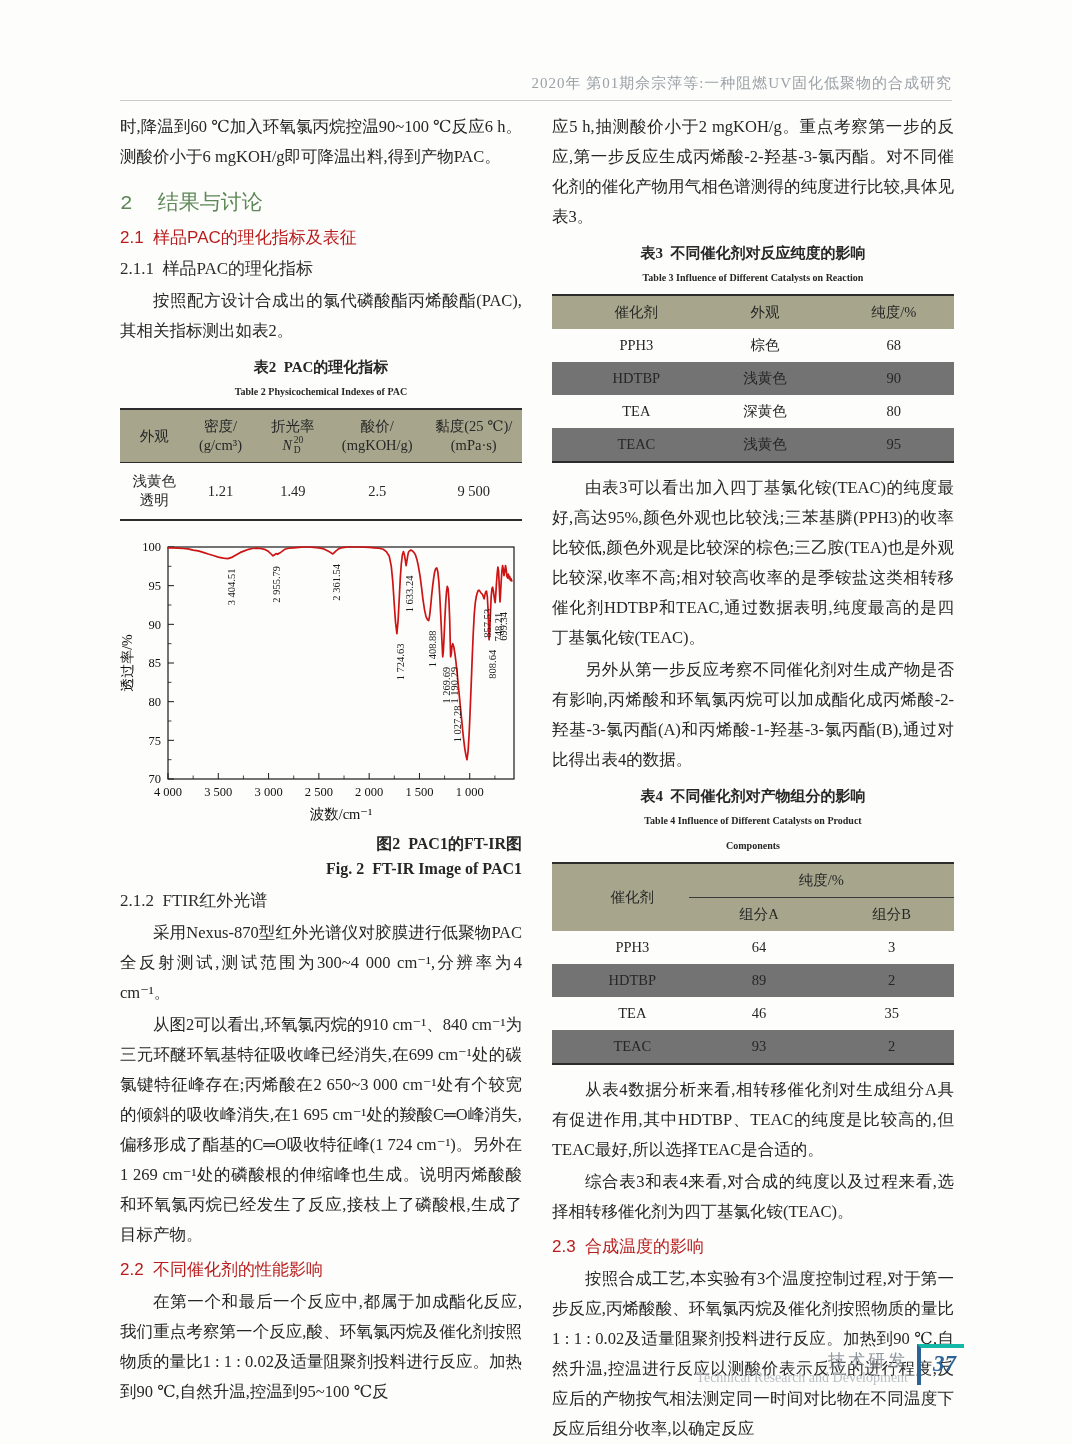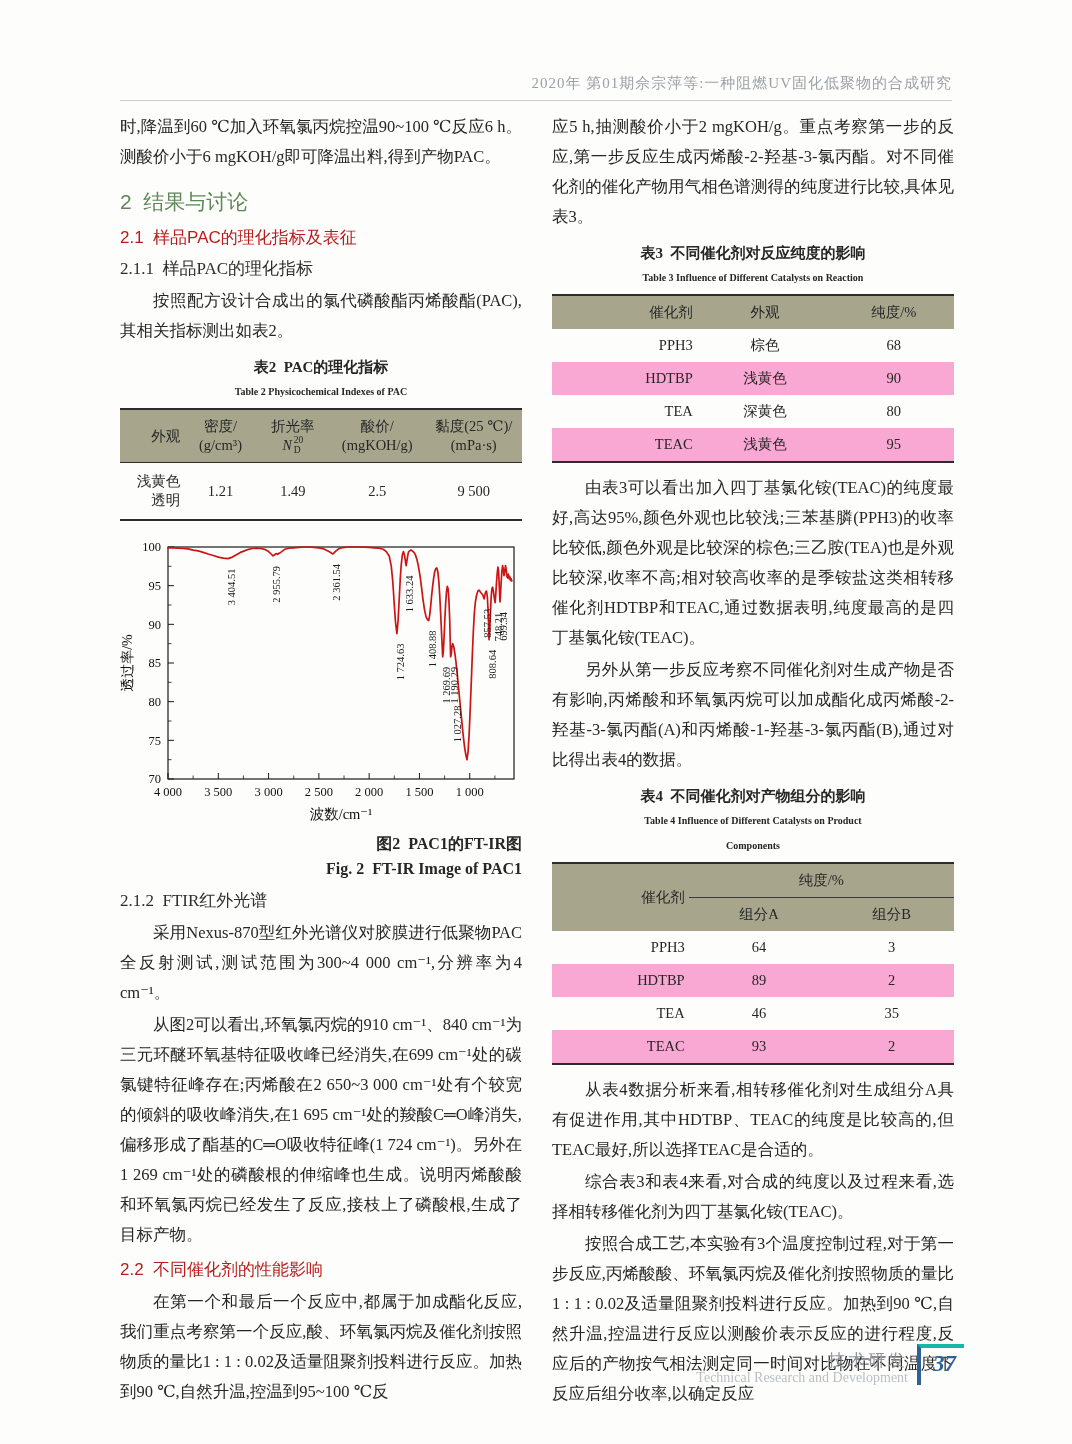"2 结果与讨论" .h-l1 { font-family: Liberation Sans, sans-serif -> Liberation Mono, monospace }
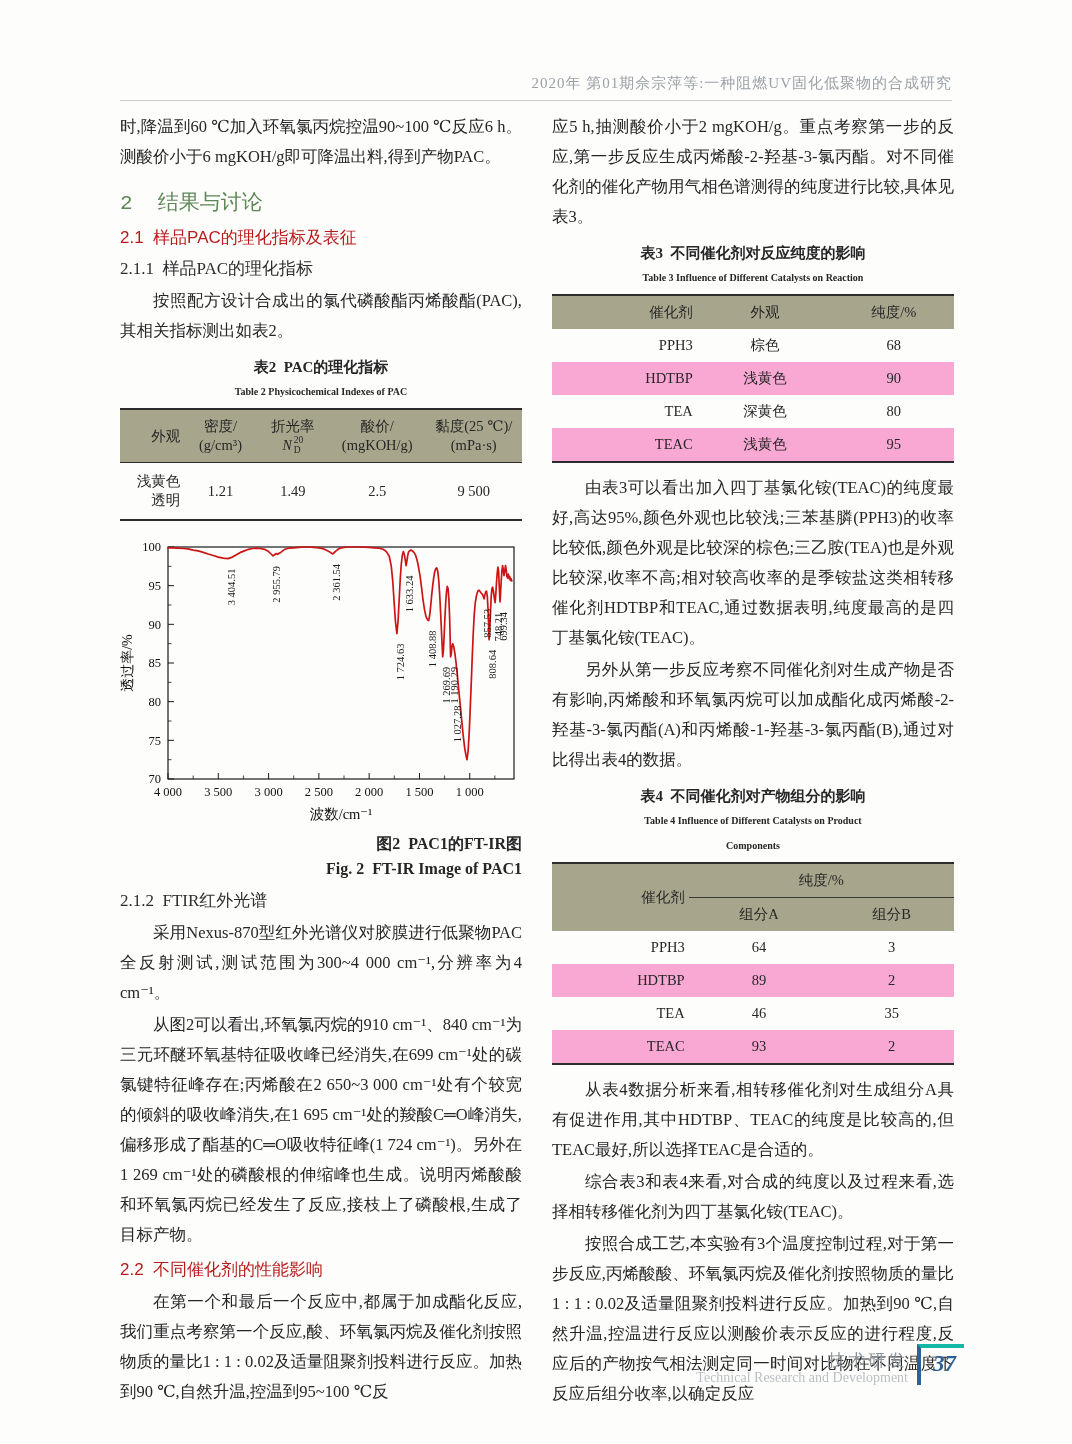"催化剂" .tbl .c1 { text-align: right -> center }
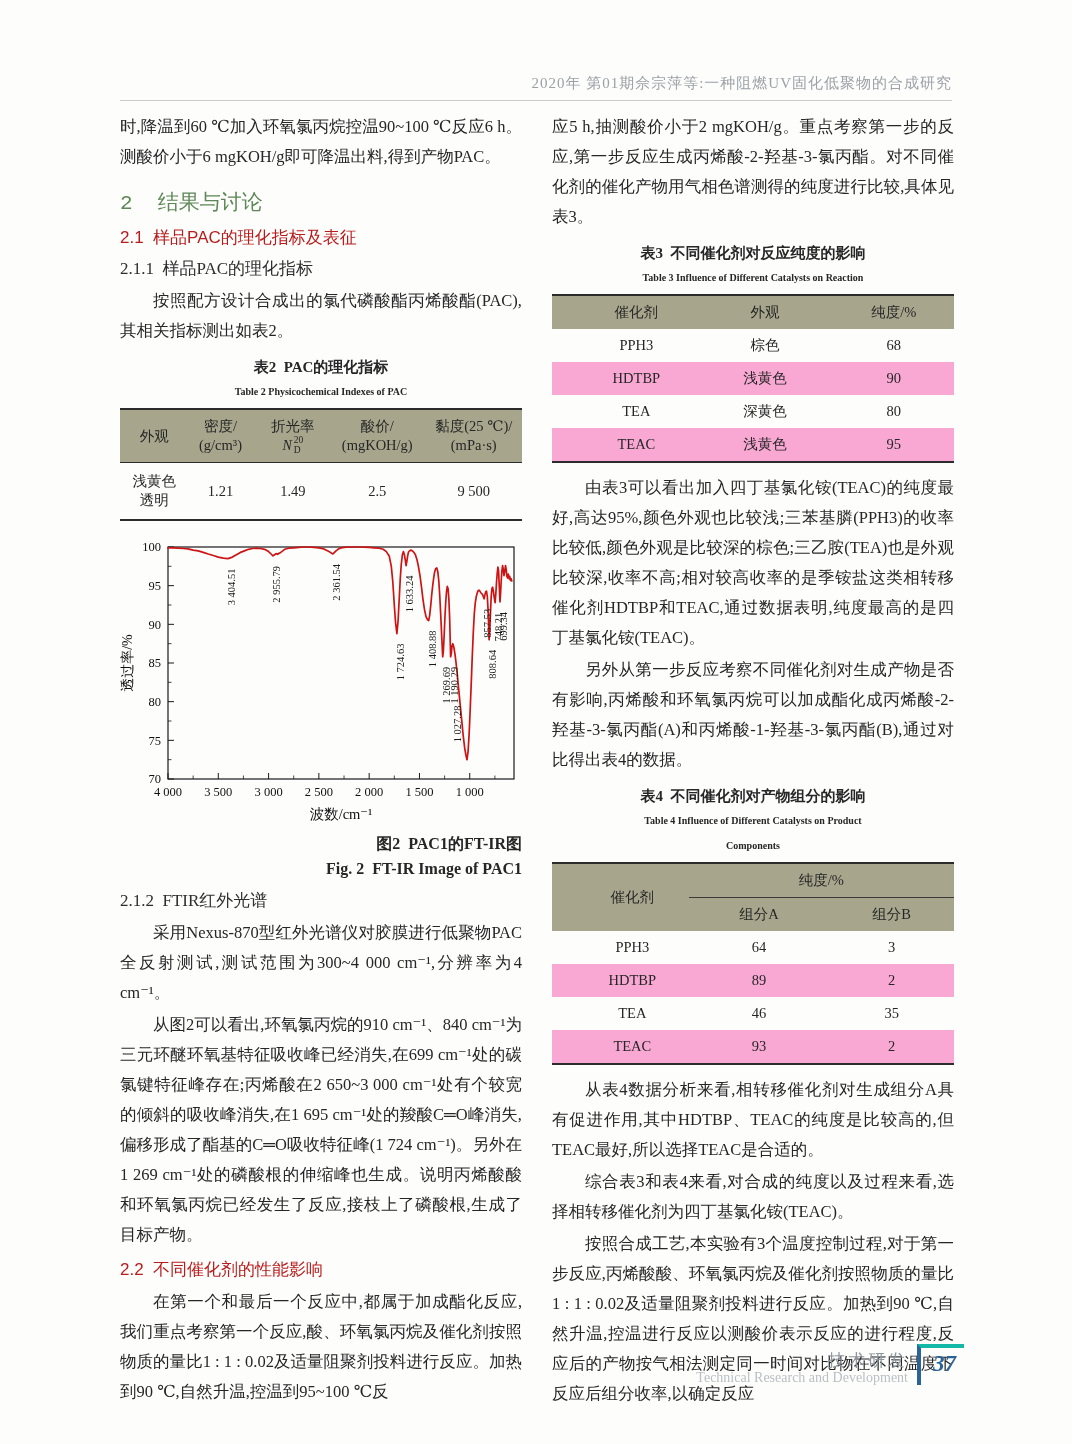"HDTBP" .band td { background: #f9a8d4 -> #737373 }
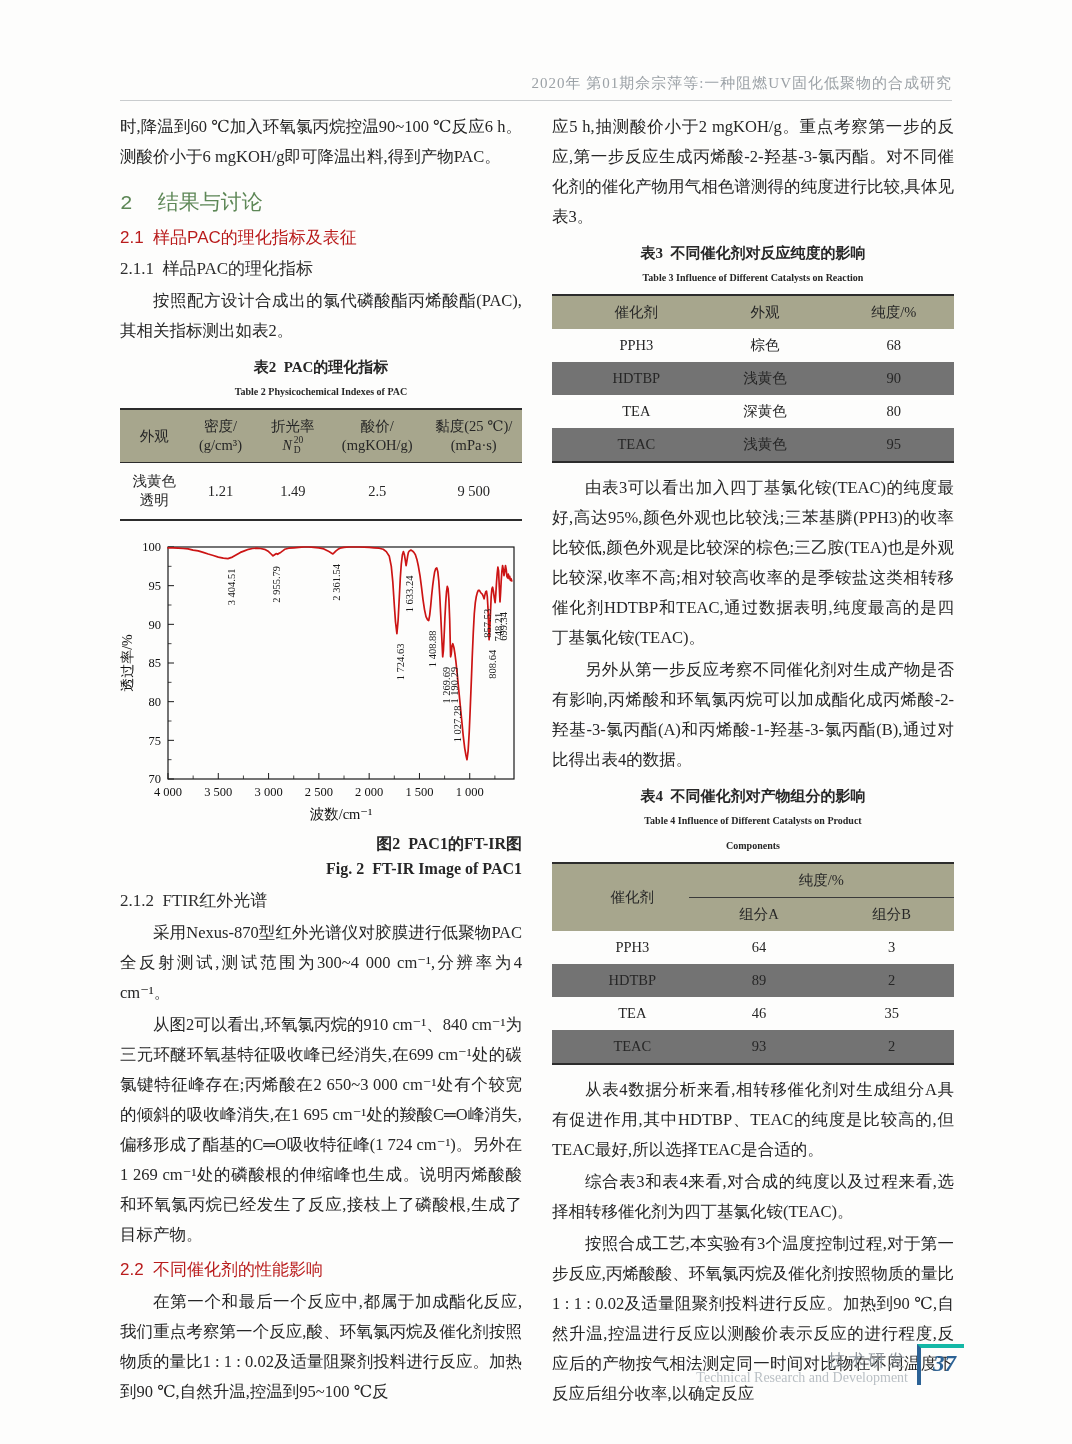"2.3 合成温度的影响" h3.h-l2 { html: none -> <h3>2.3 合成温度的影响</h3> }
